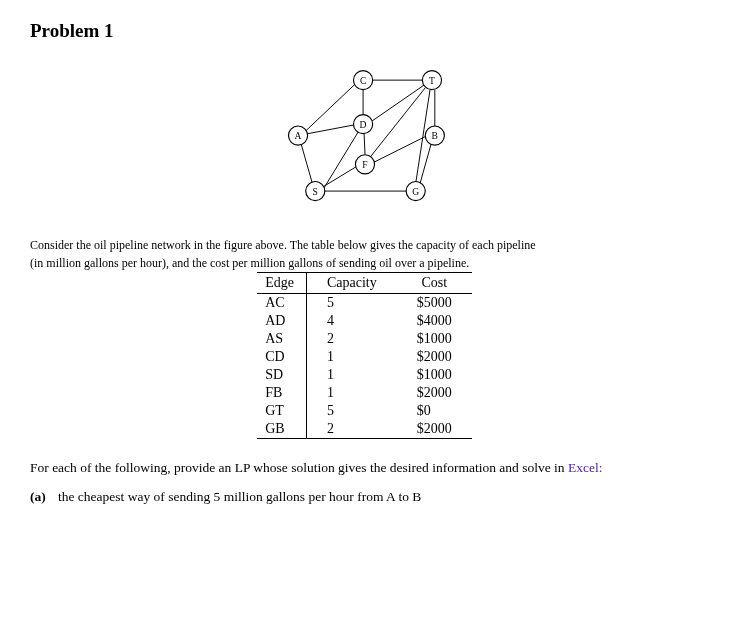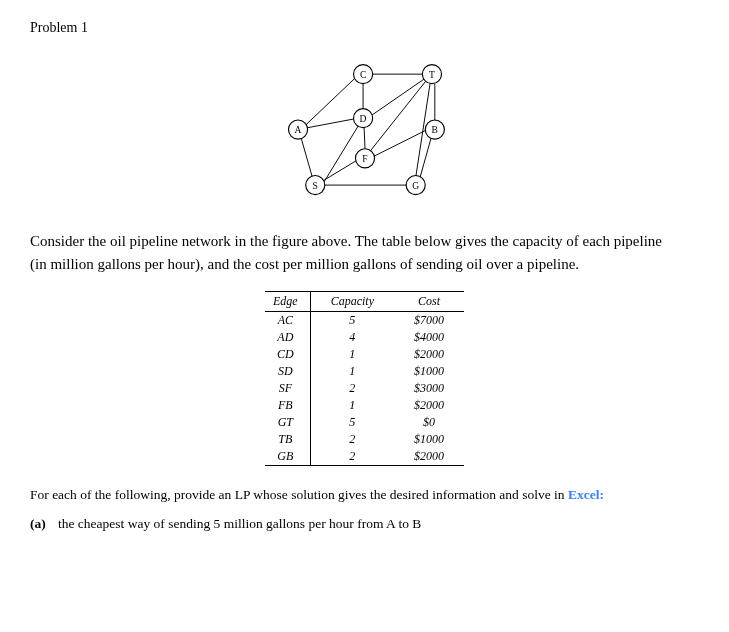"Problem 1" .problem-title { font-size: 14px -> 19px; font-weight: normal -> bold }
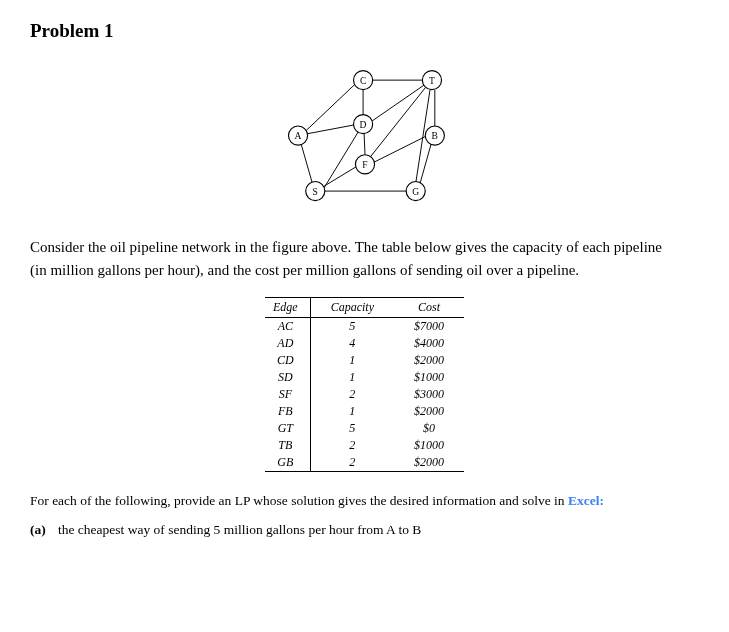"Consider the oil pipeline network" .description { font-size: 15px -> 12px; margin-bottom: 16px -> none }
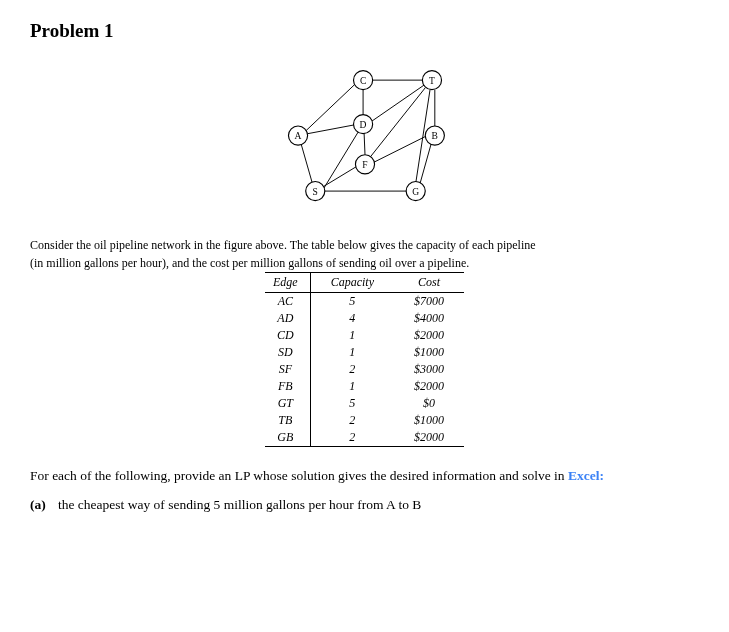"Edge" table.data-table { font-size: 12px -> 14px; font-style: italic -> none }
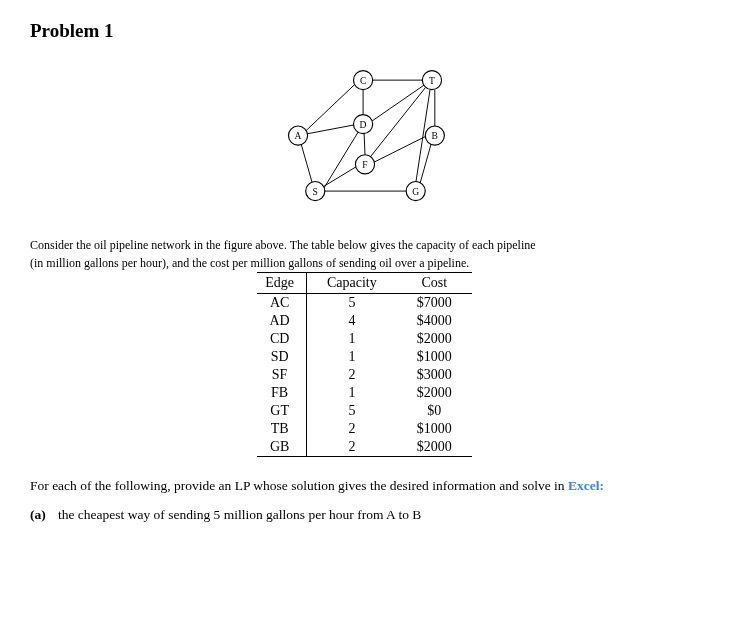"AC" table.data-table td { text-align: center -> none }
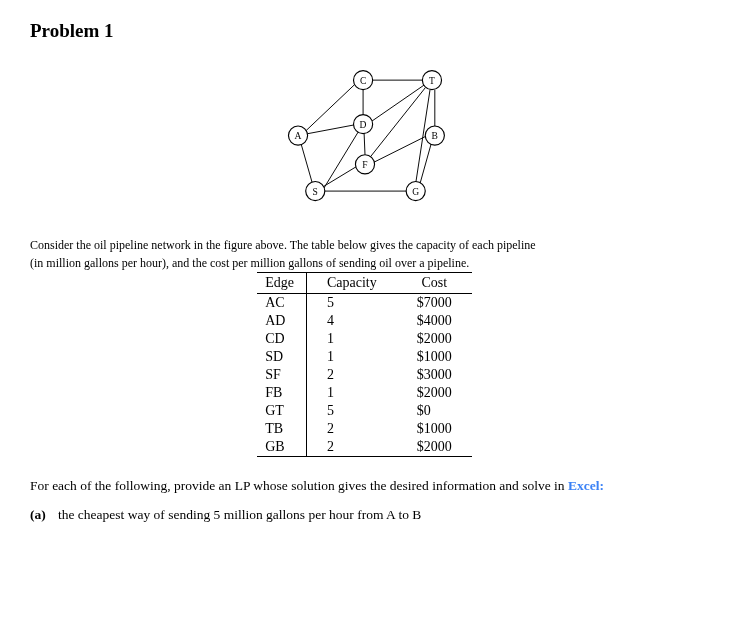"$7000" td { text: $7000 -> $5000 }
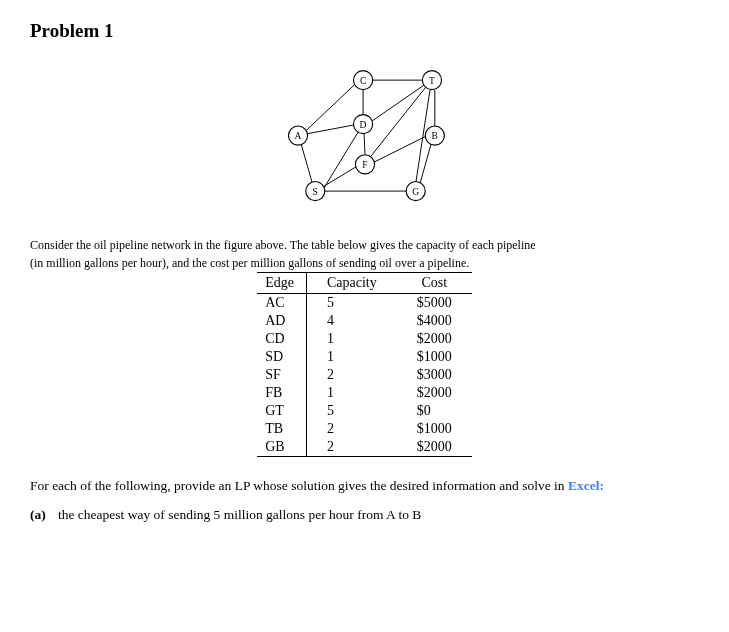"AS" tr { html: none -> <tr> <td>AS</td> <td>2</td> <td>$1000</td> </tr> }
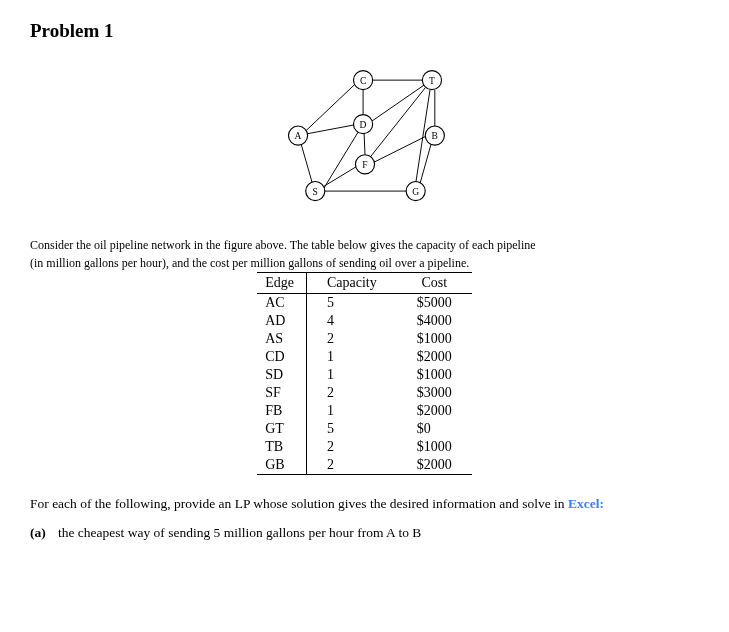"SF" tr { html: <tr> <td>SF</td> <td>2</td> <td>$3000</td> </tr> -> none }
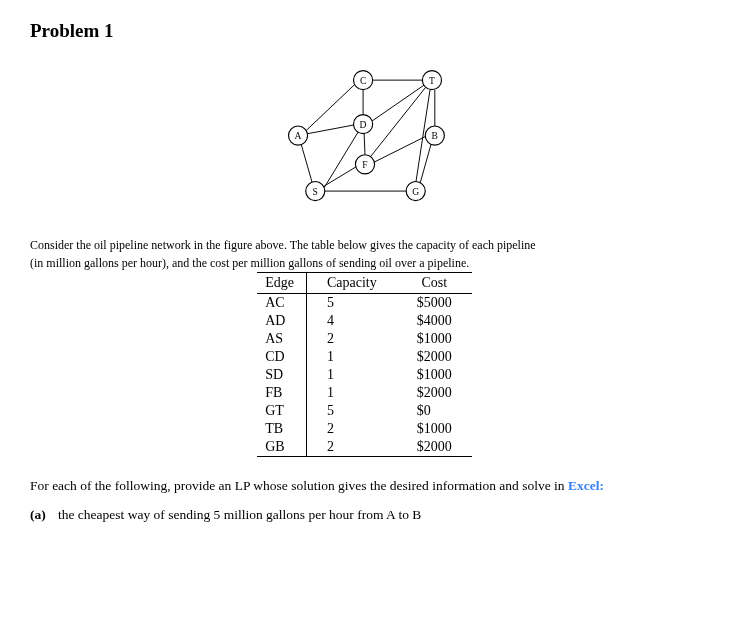"TB" tr { html: <tr> <td>TB</td> <td>2</td> <td>$1000</td> </tr> -> none }
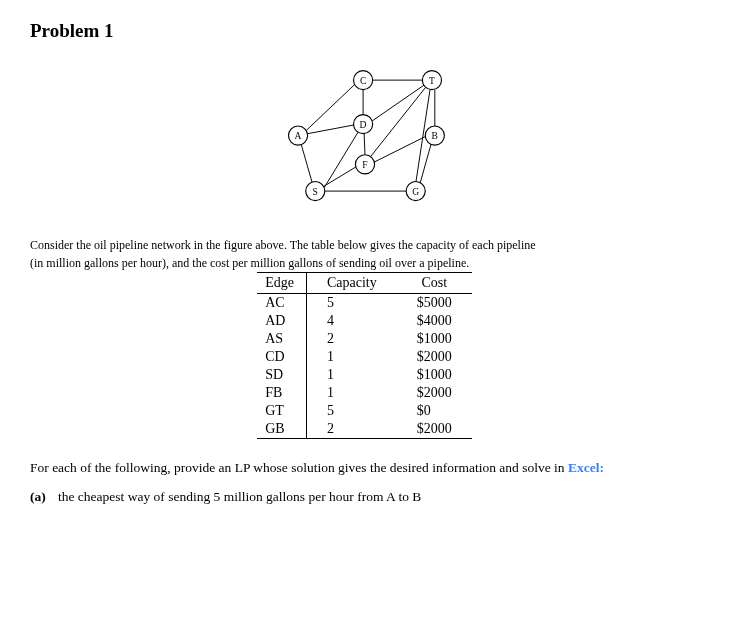"Excel:" span { color: #3b82f6 -> #4c1d95; font-weight: bold -> none }
